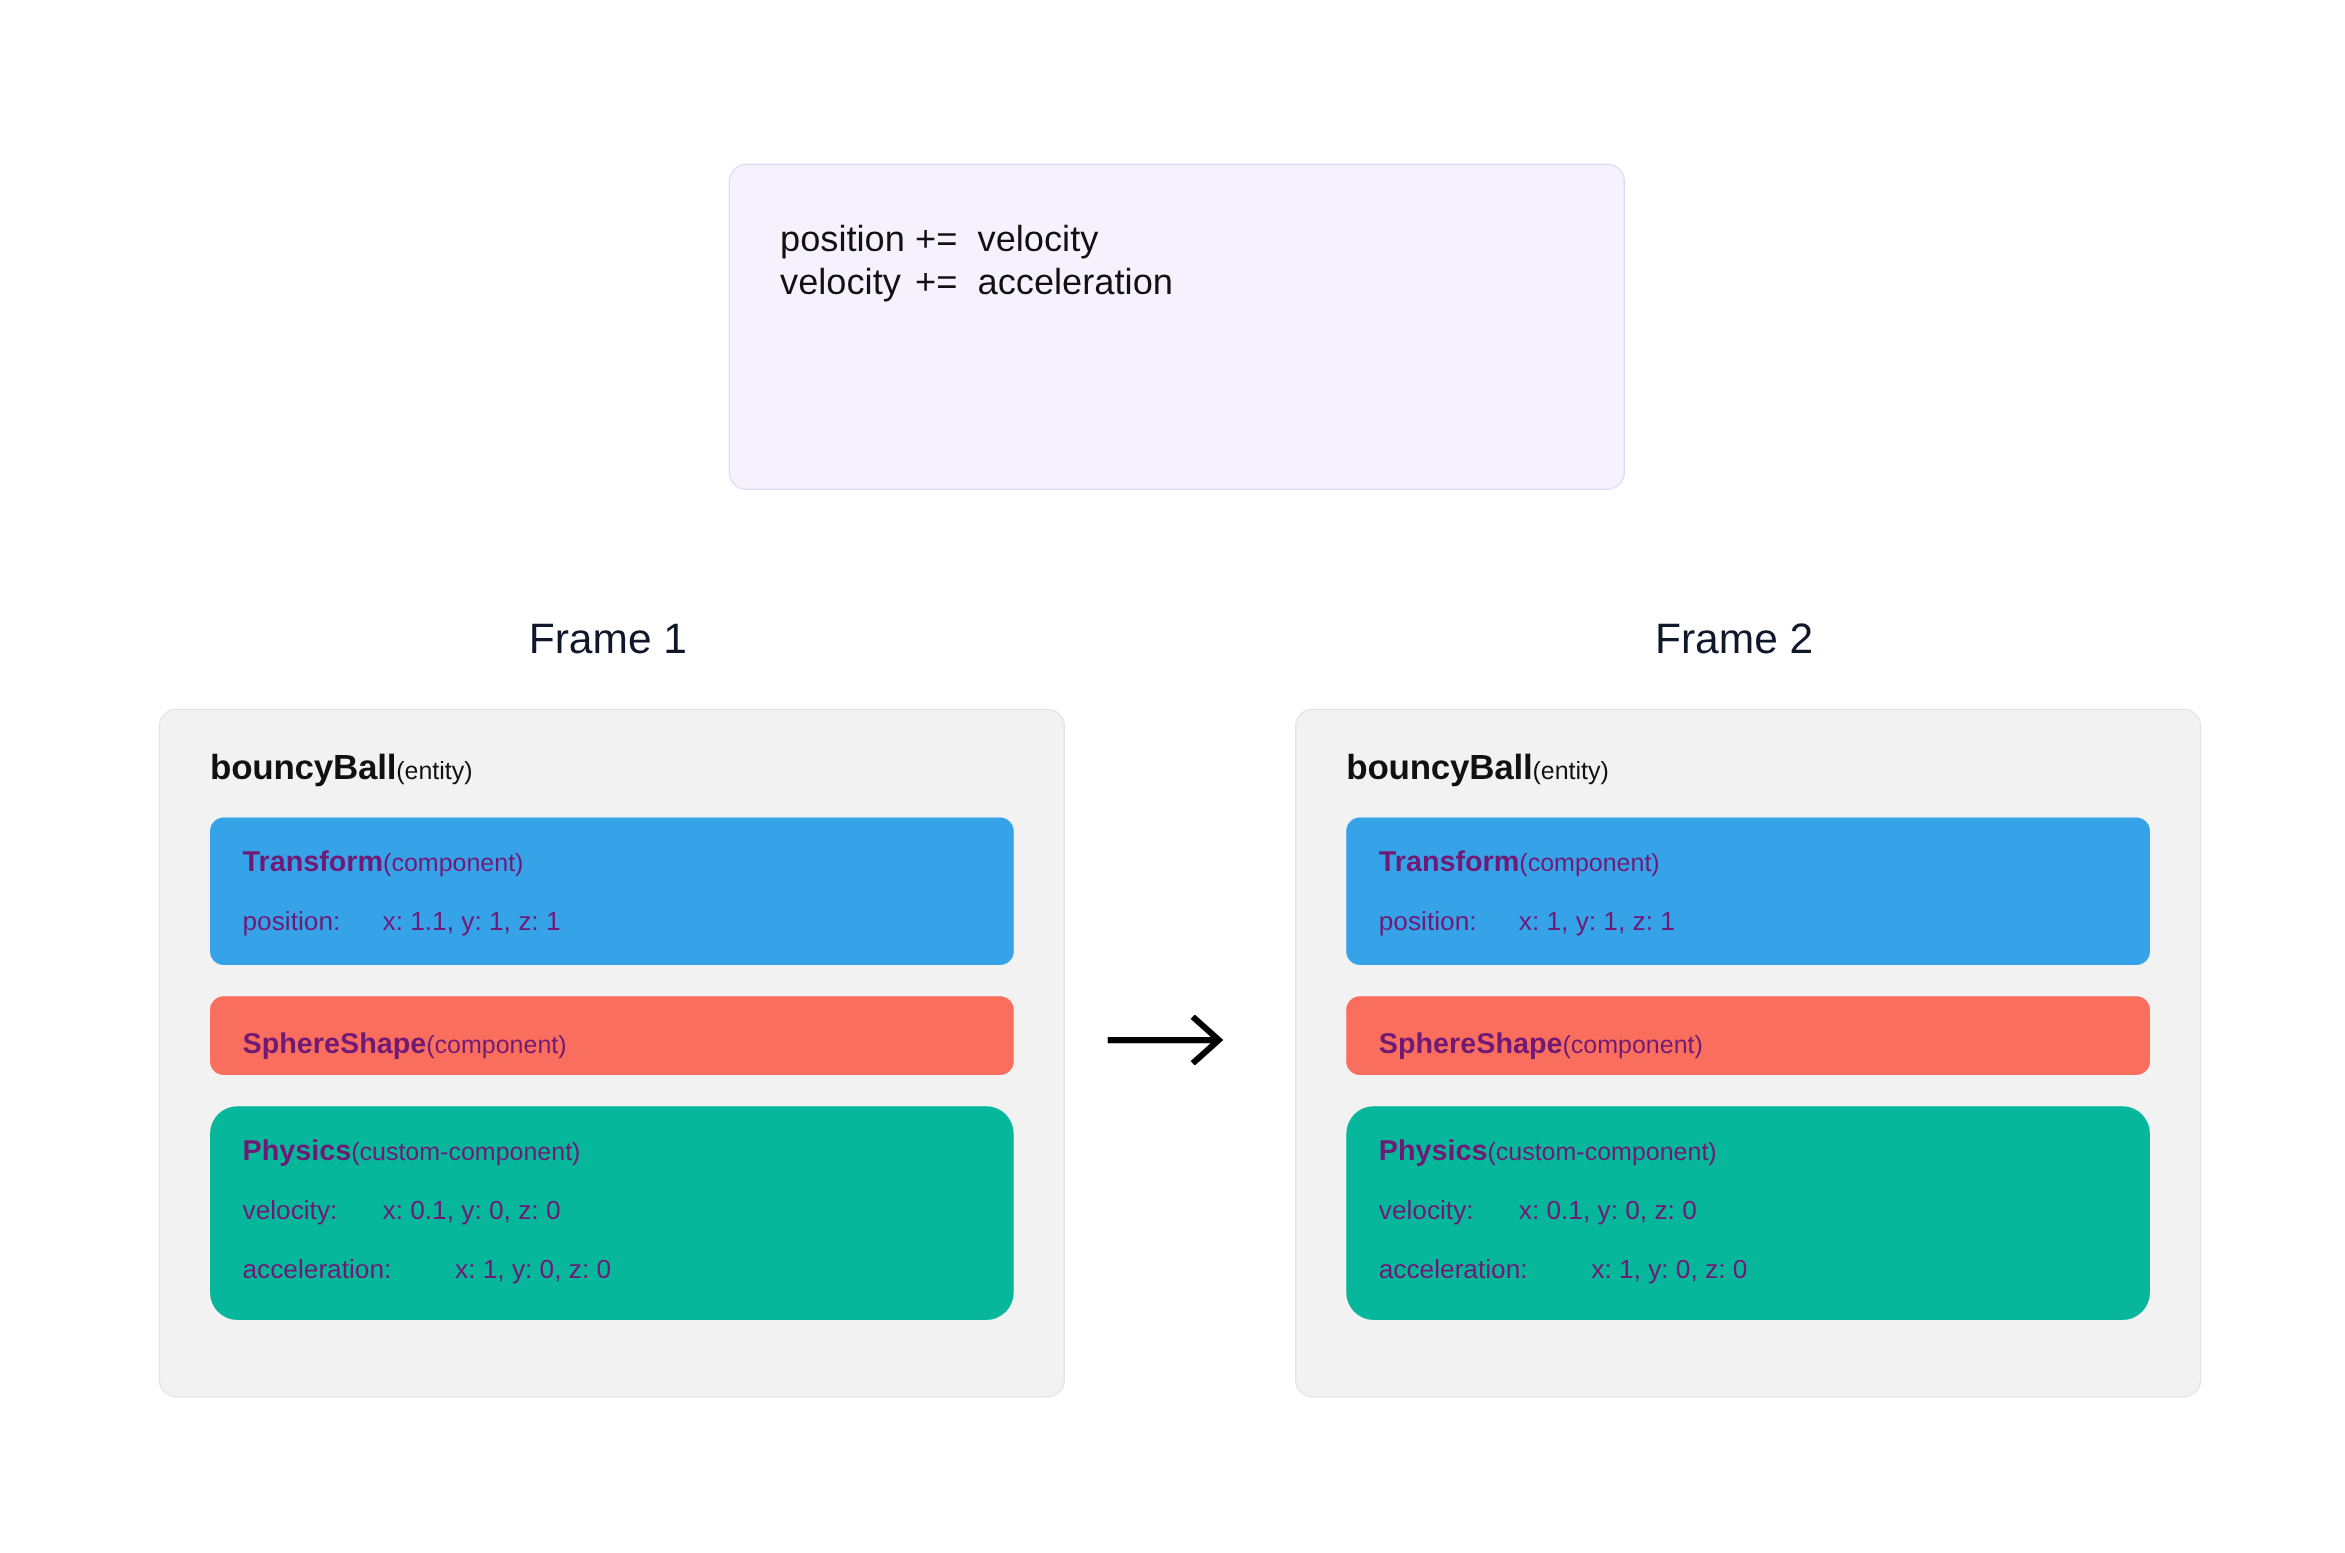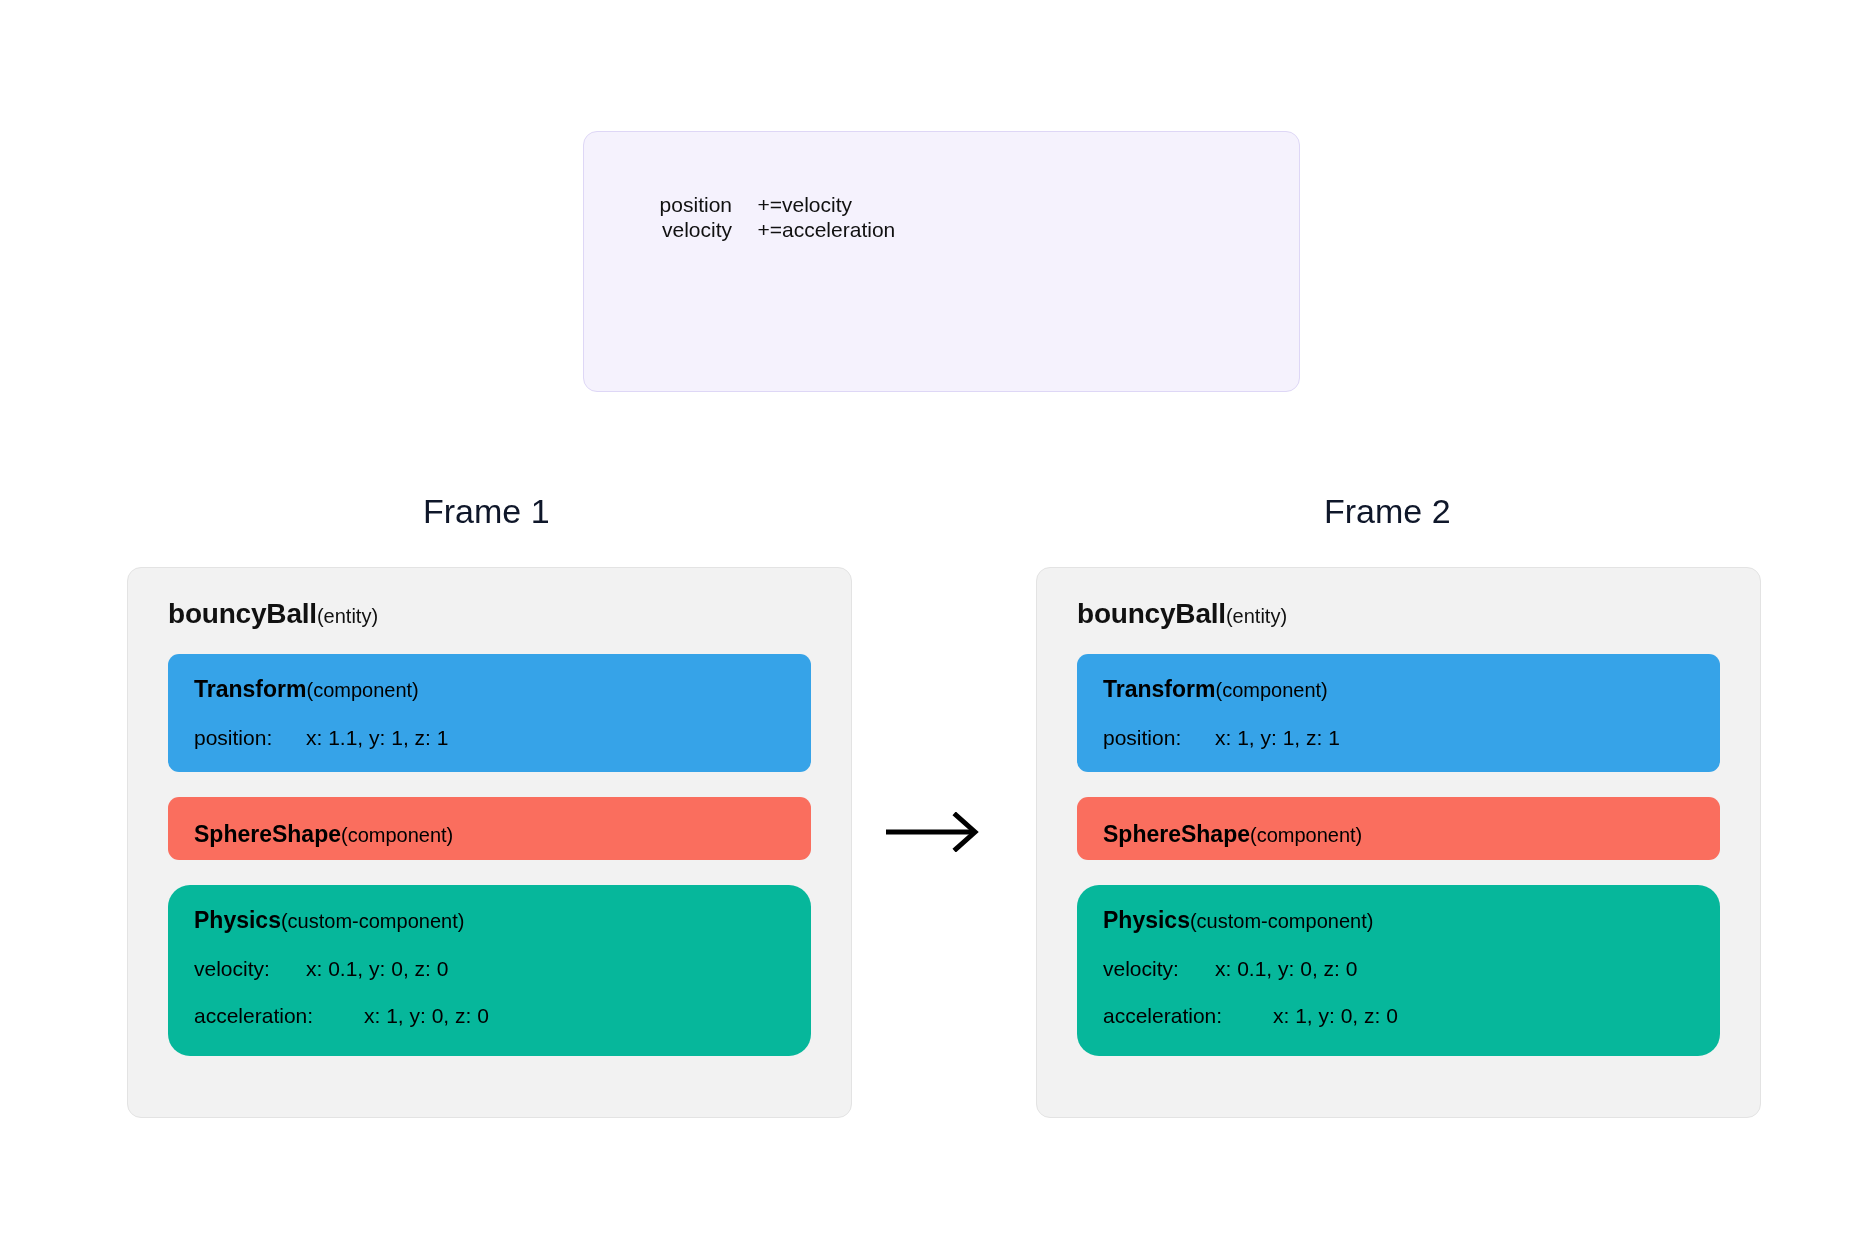"position" .sys-code { font-size: 21px -> 29px; margin-top: 23px -> 5px; text-align: right -> none }
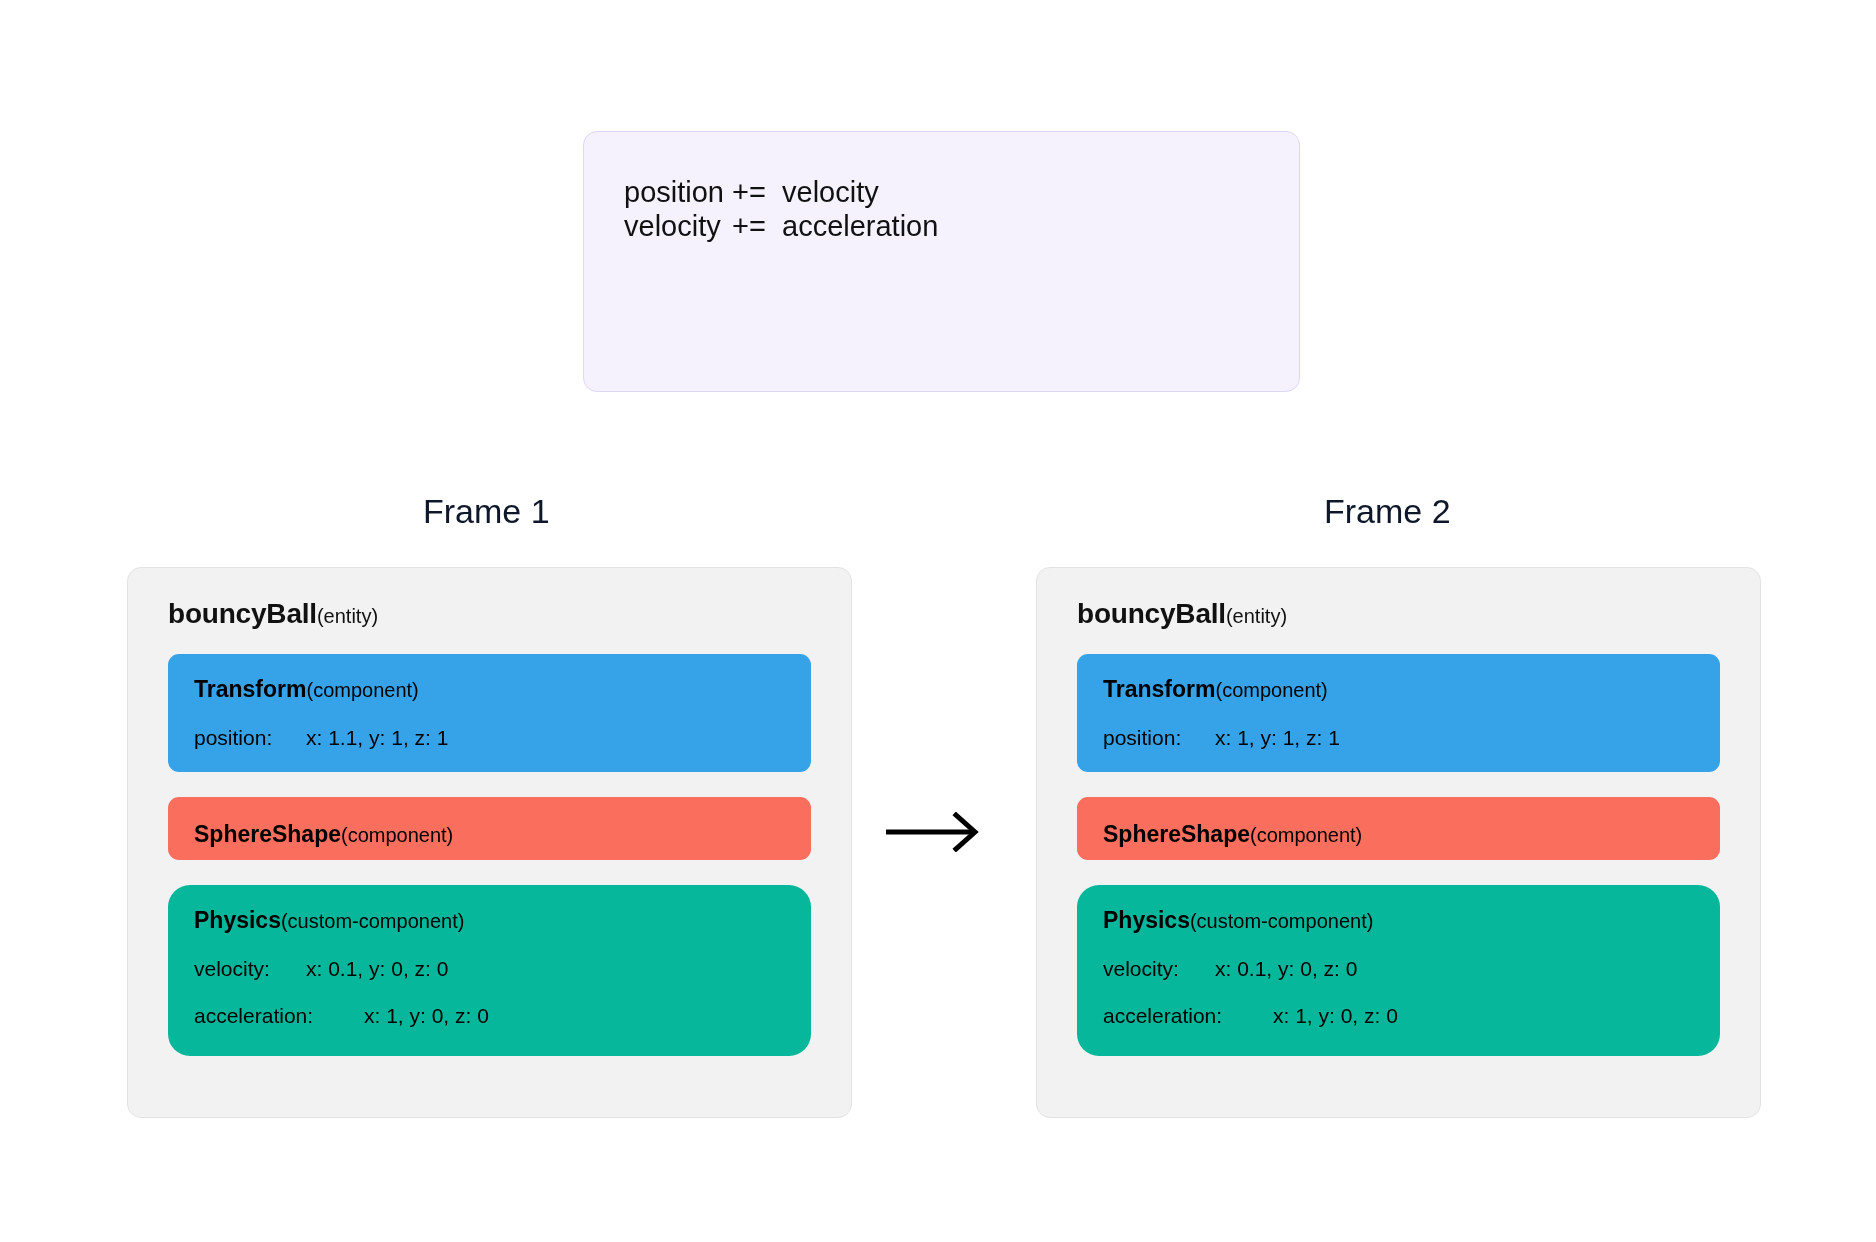"Transform(component)" .component { color: #000000 -> #701a75 }
